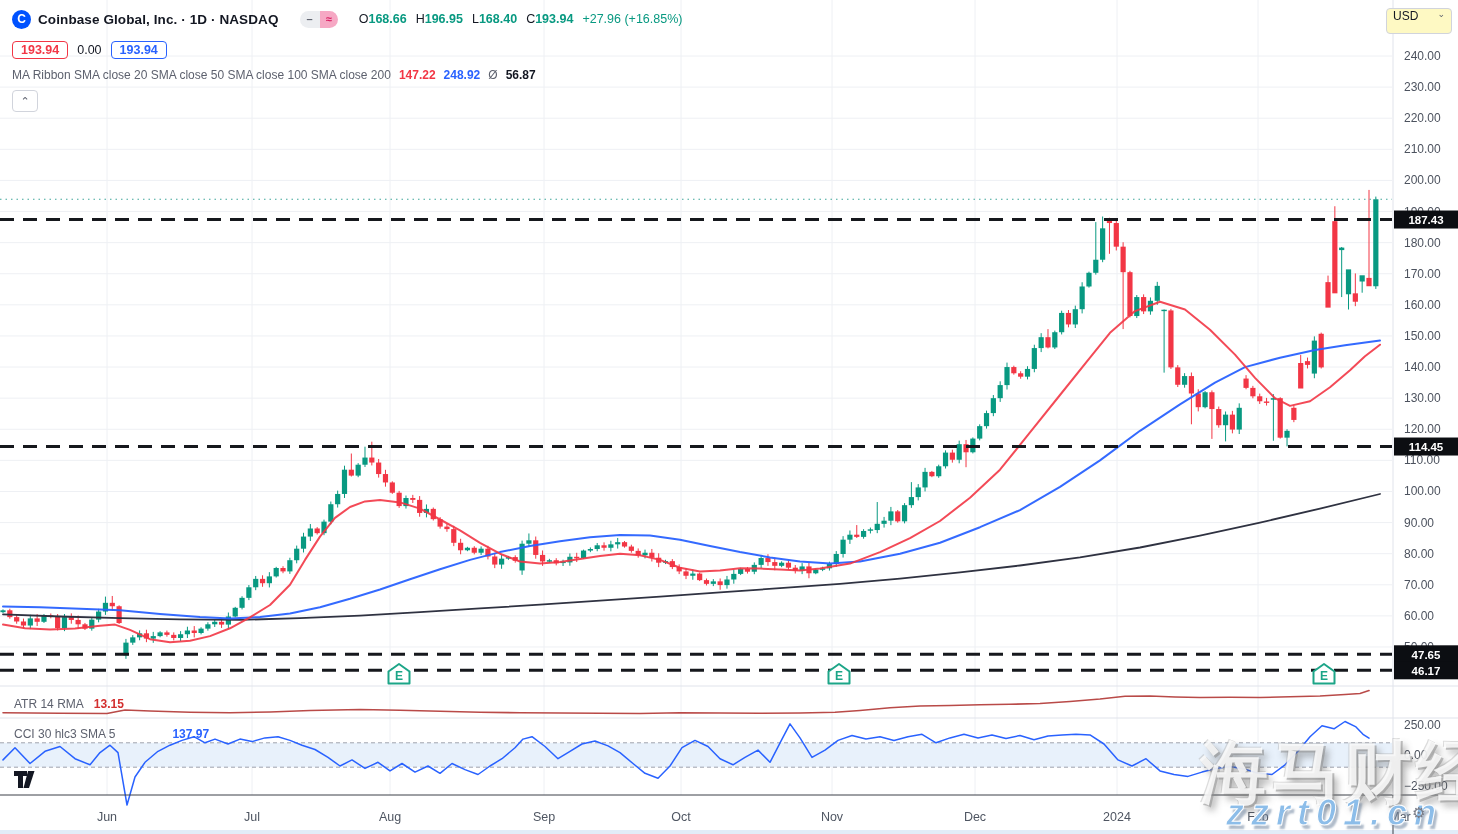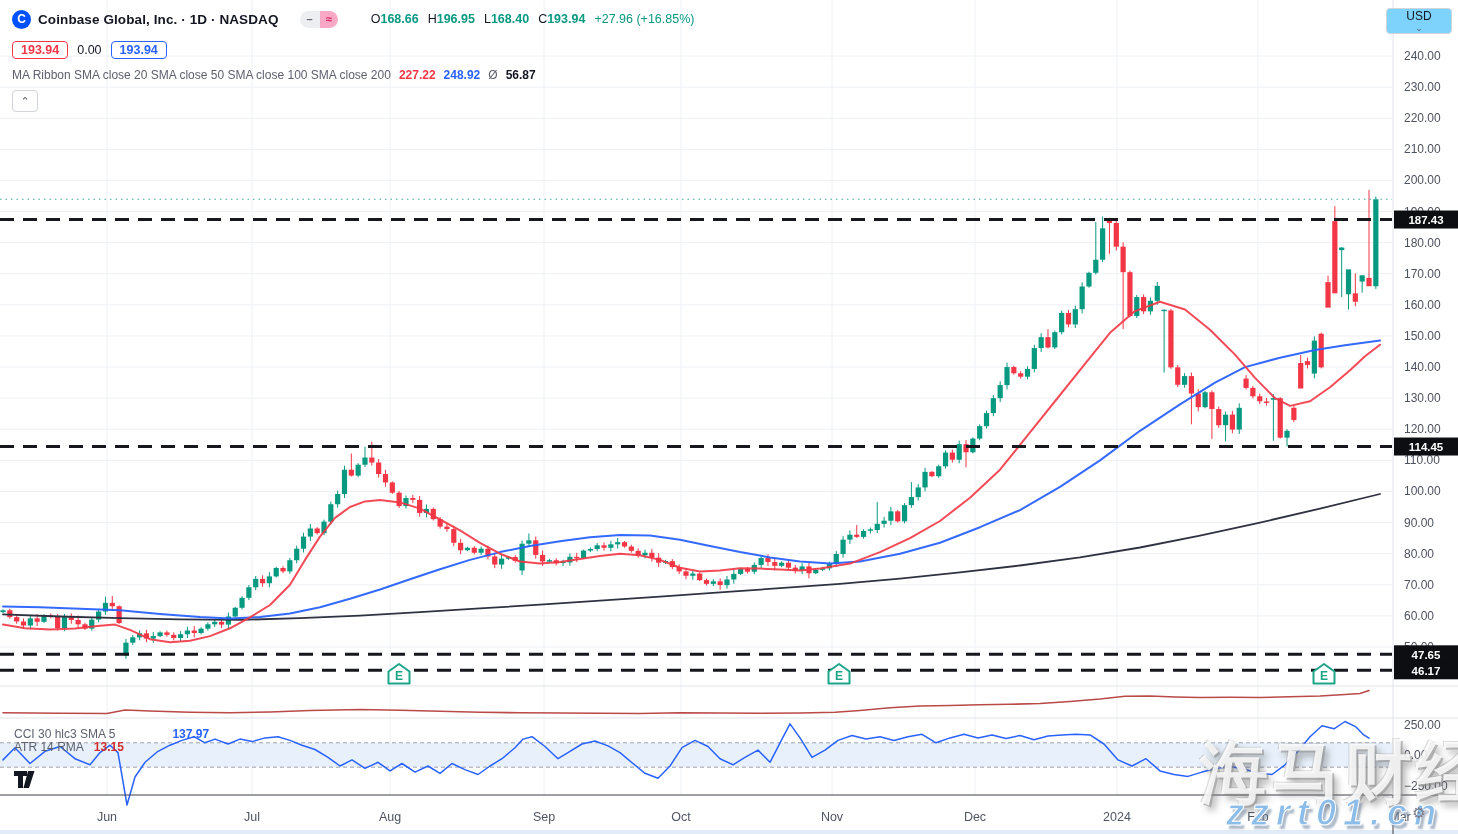"O168.66" .ohlc { margin-left: 26px -> 14px }
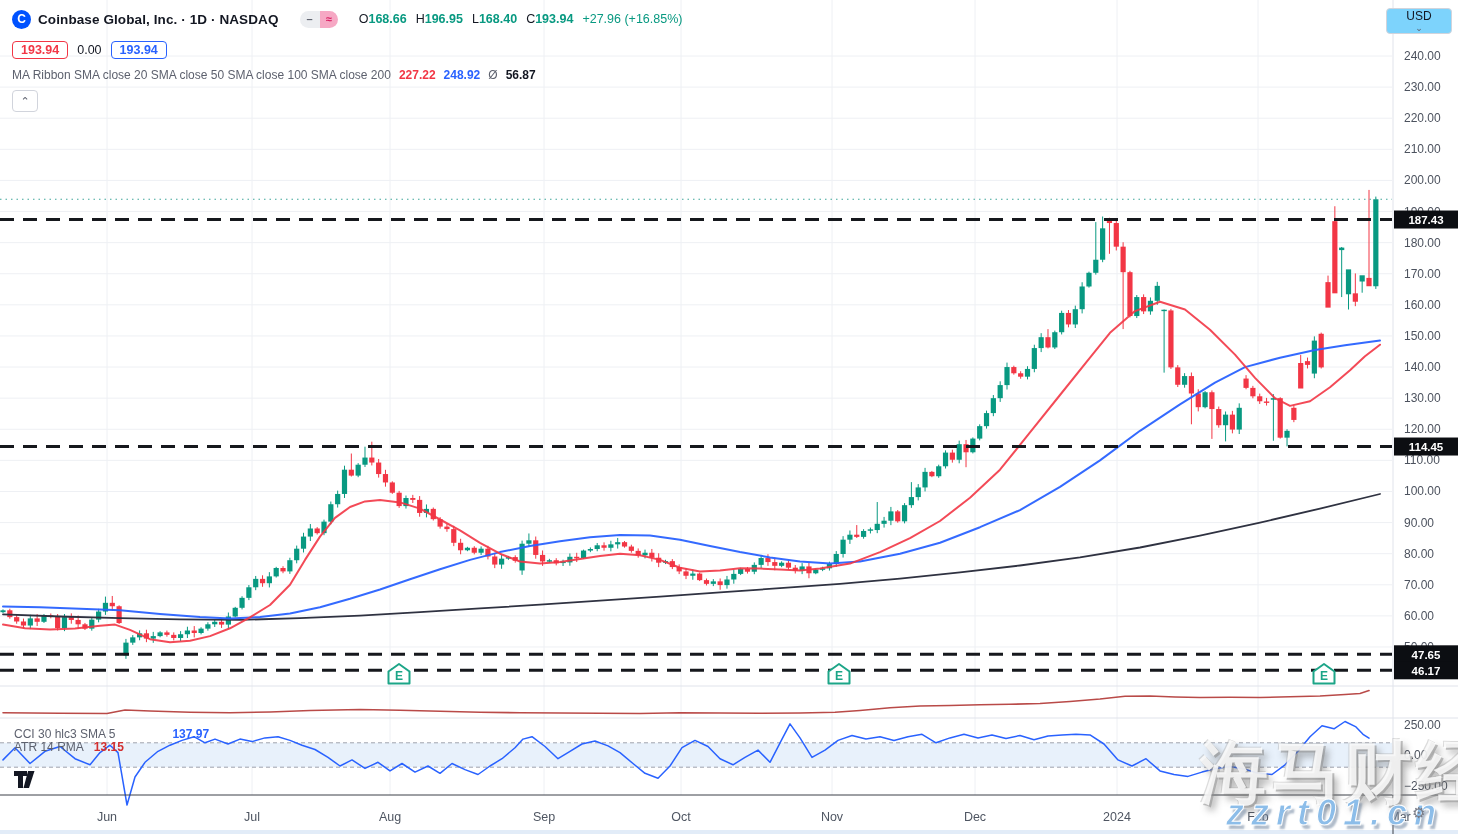"USD" .usd-chip { align-items: center -> none; background: #7dd3fc -> #fef9c3; flex-direction: column -> none }
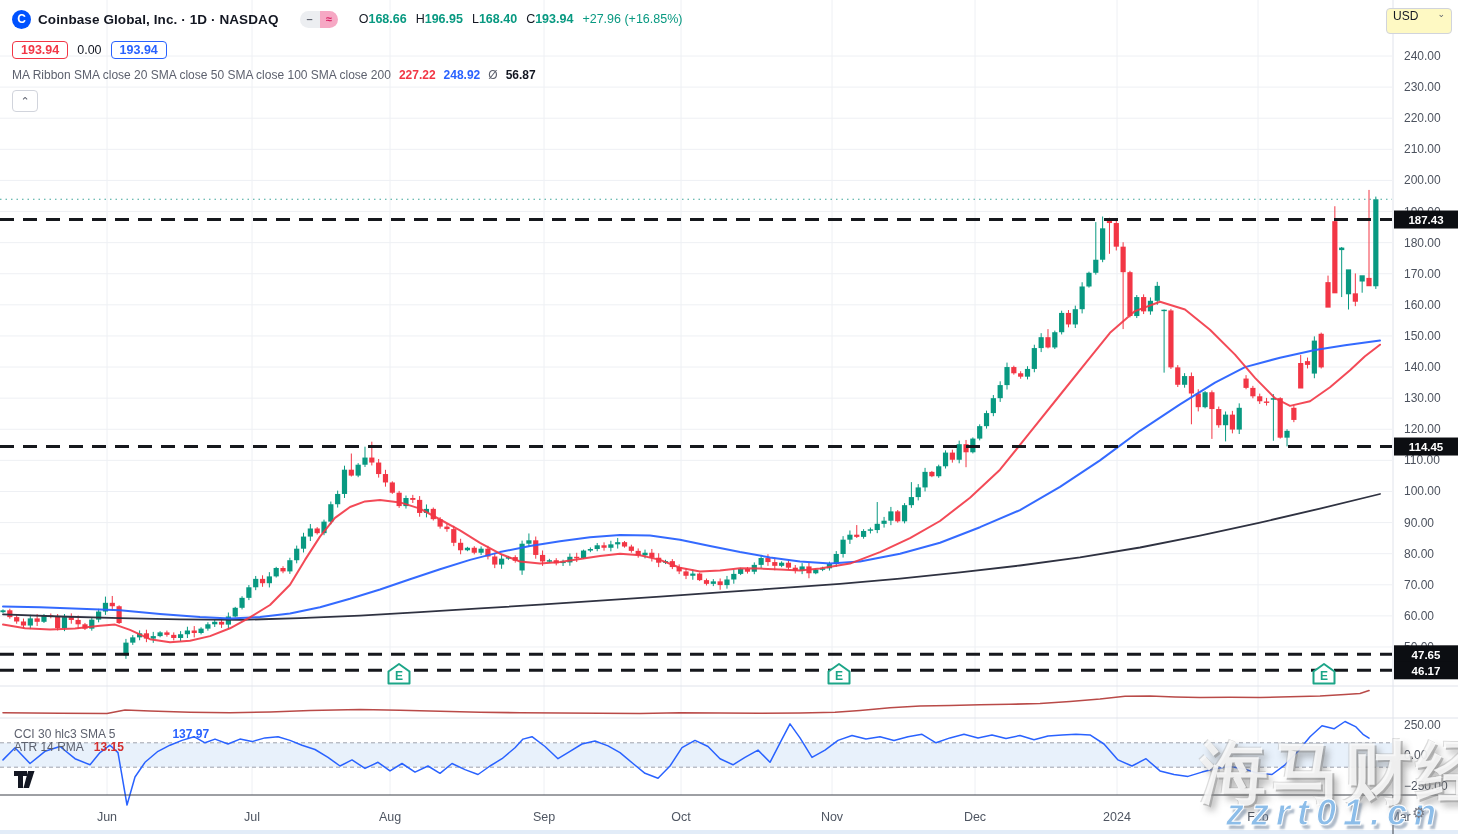"227.22" span.v20 { text: 227.22 -> 147.22 }
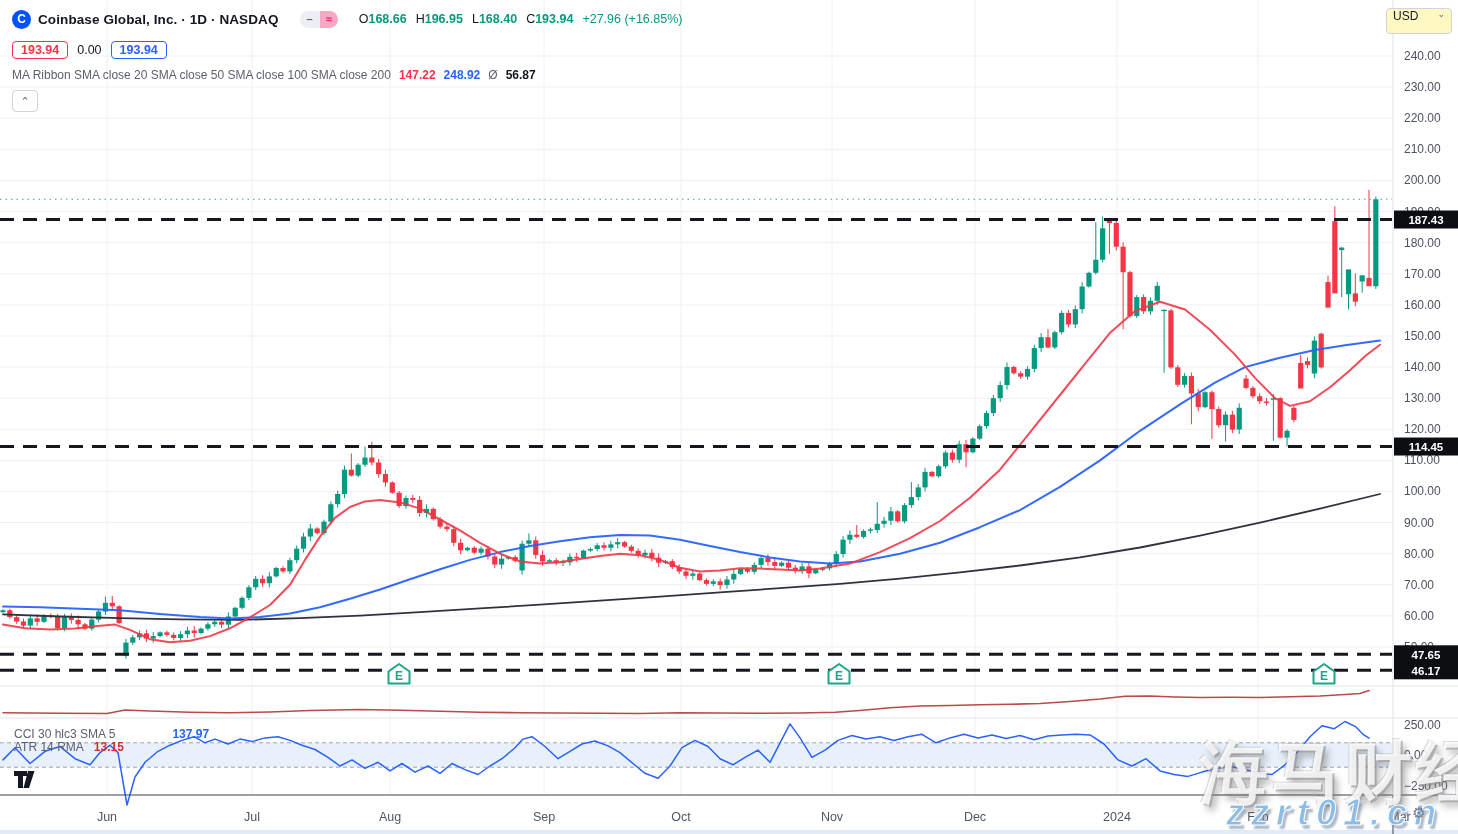"ATR 14 RMA" div.pane-legend { margin-top: 43px -> none }
